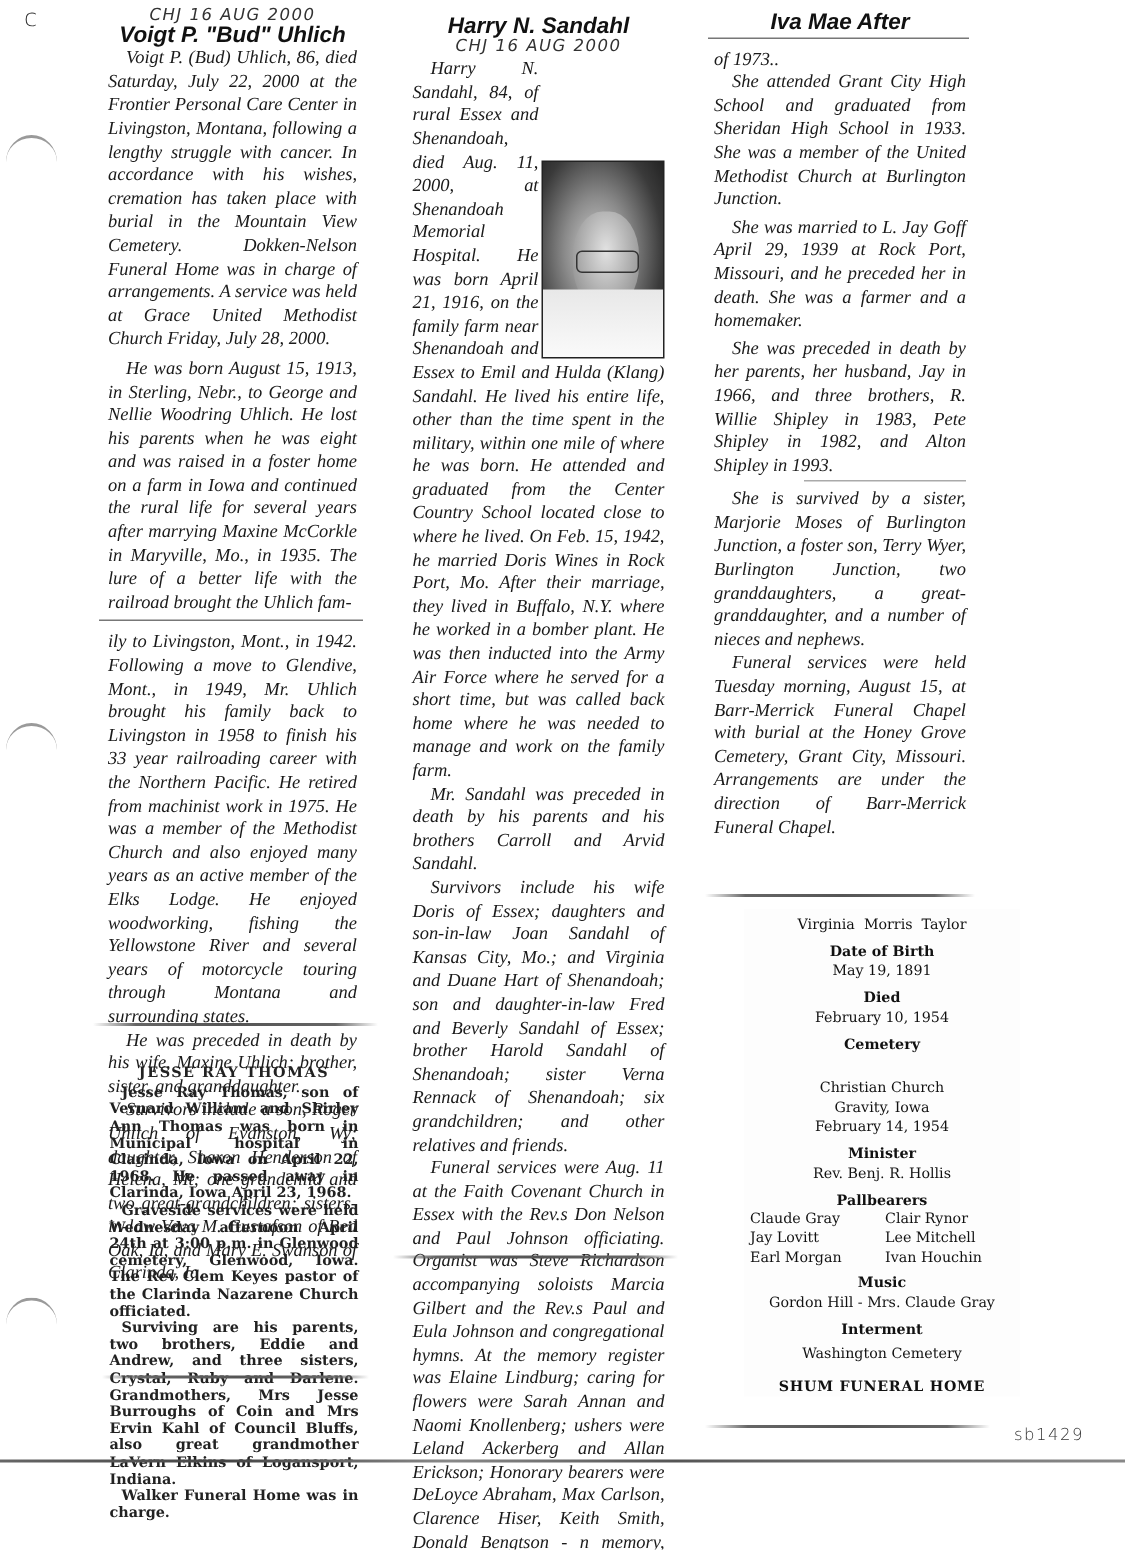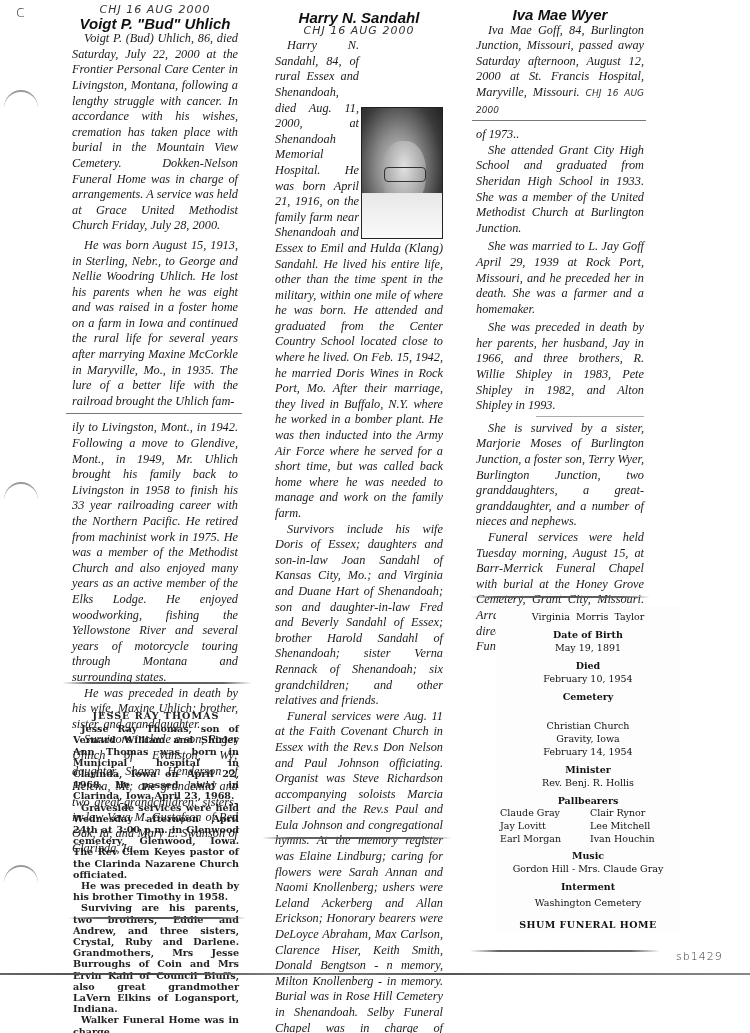"Iva Mae Wyer" h2.headline { text: Wyer -> After }
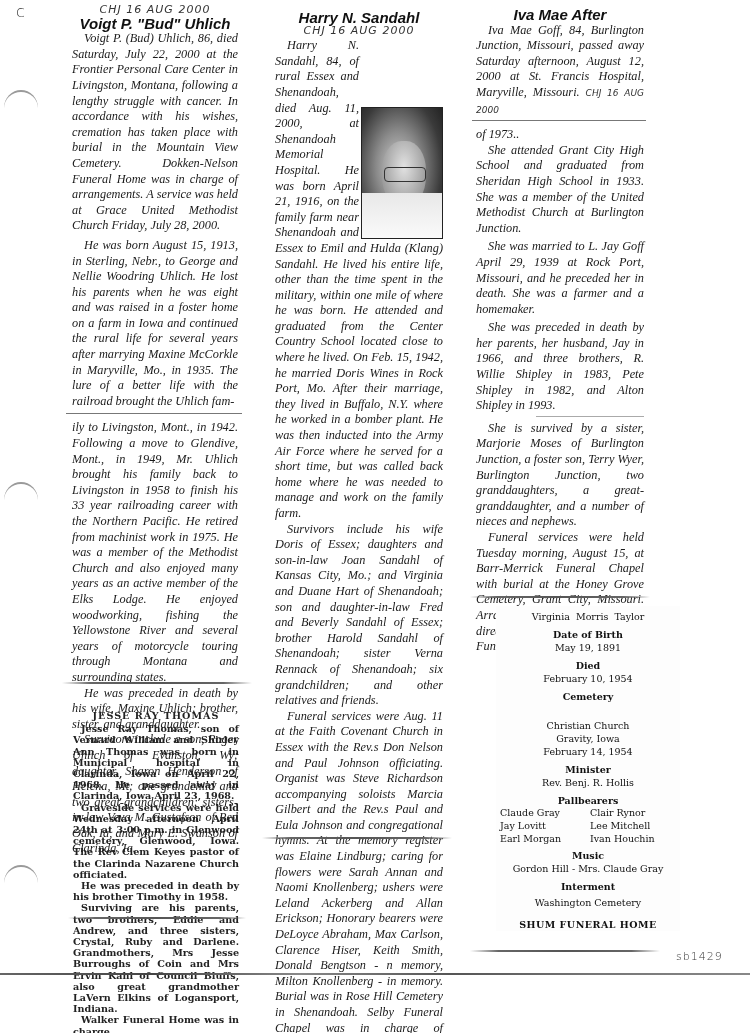"Iva Mae Goff, 84, Burlington" p { html: <p> <span>Iva Mae Goff, 84, Burlington Junction, Missouri, passed away Saturday afternoon, August 12, 2000 at St. Francis Hospital, Maryville, Missouri.</span> <span>CHJ 16 AUG 2000</span> </p> -> none }
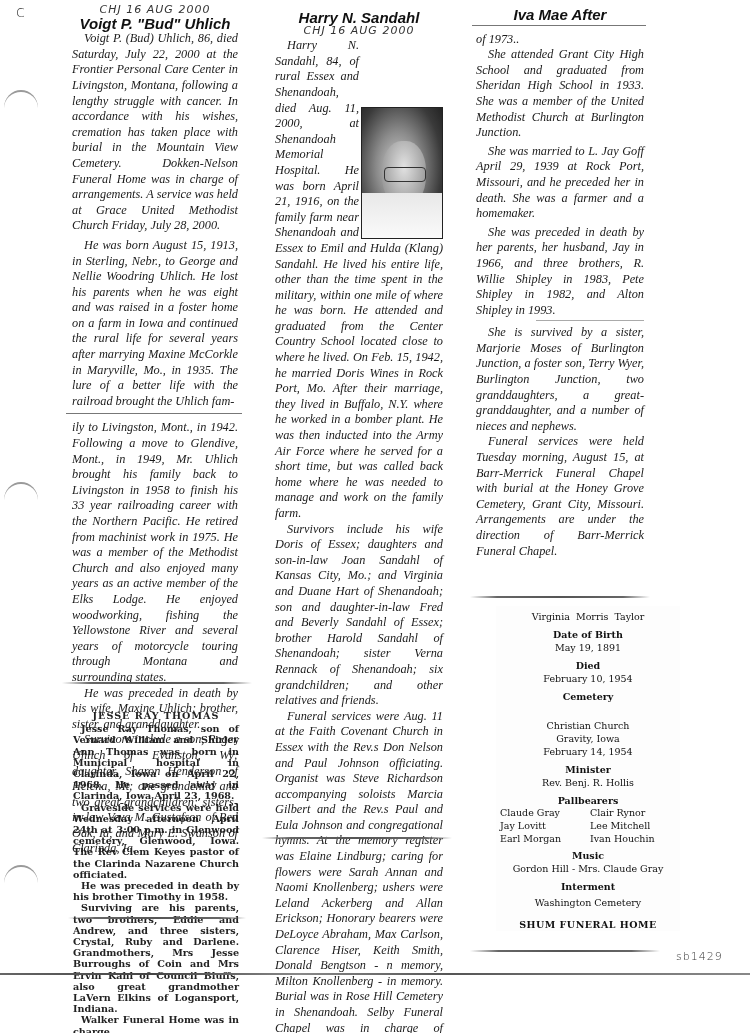"Mr. Sandahl was preceded in" p { html: none -> <p>Mr. Sandahl was preceded in death by his parents and his brothers Carroll and Arvid Sandahl.</p> }
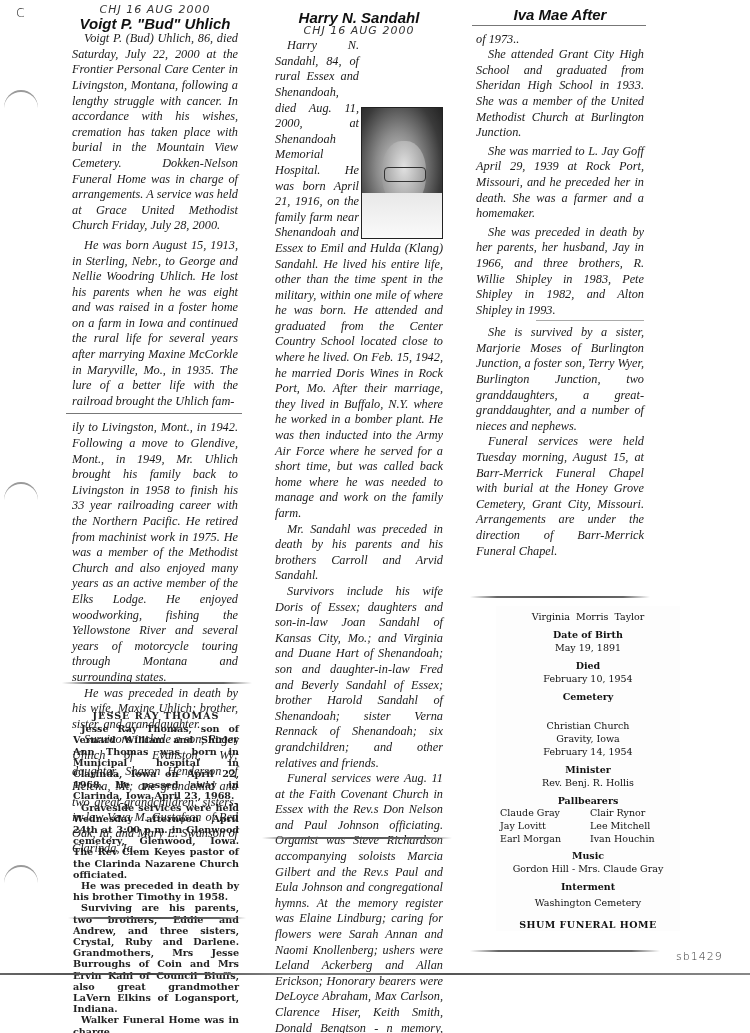"He was preceded in death by his brother" p { html: <p>He was preceded in death by his brother Timothy in 1958.</p> -> none }
